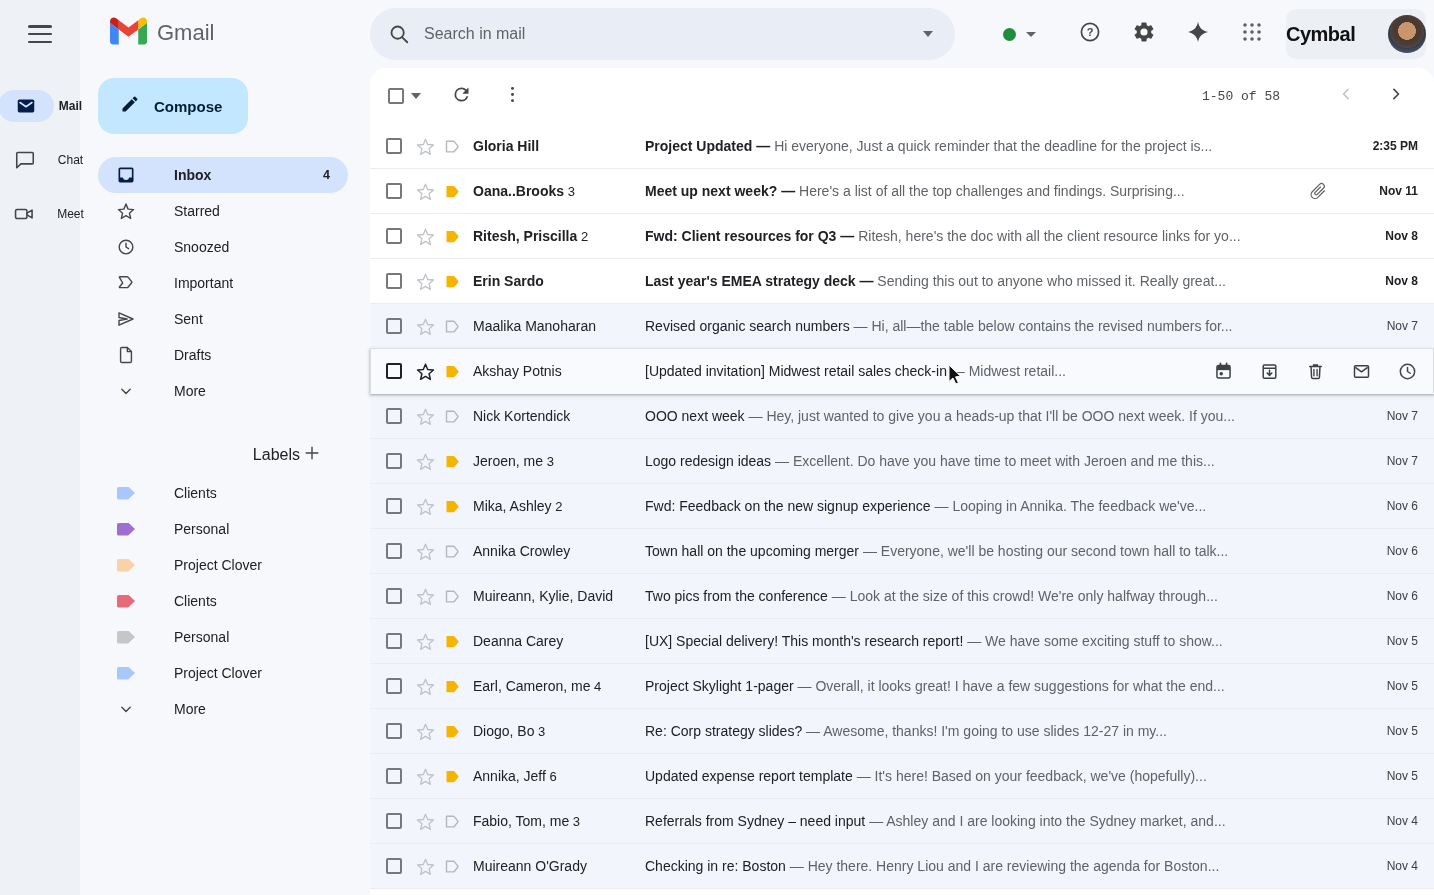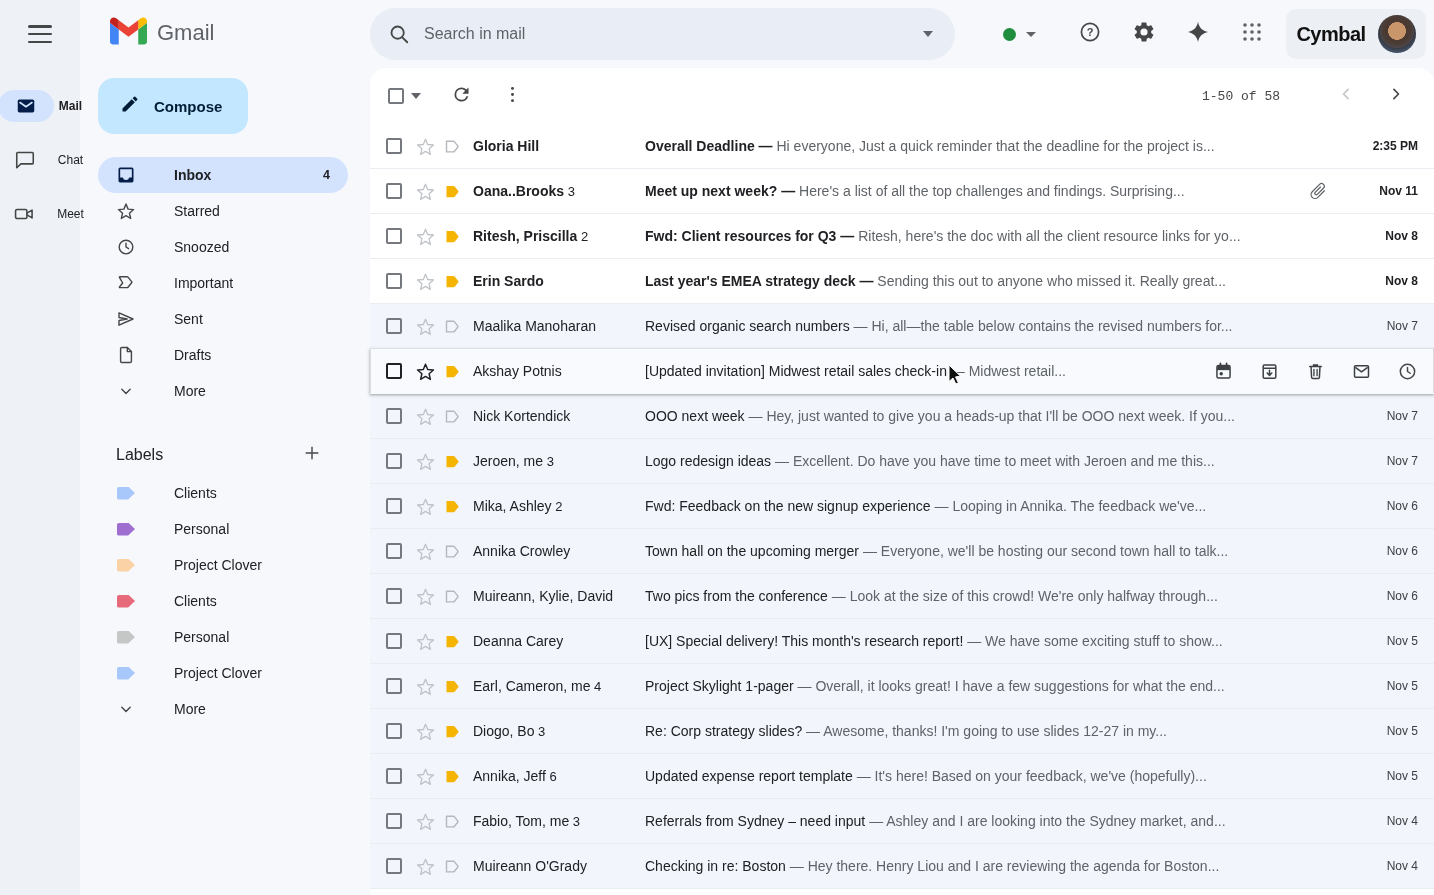"Cymbal" .org-card { justify-content: center -> space-between }
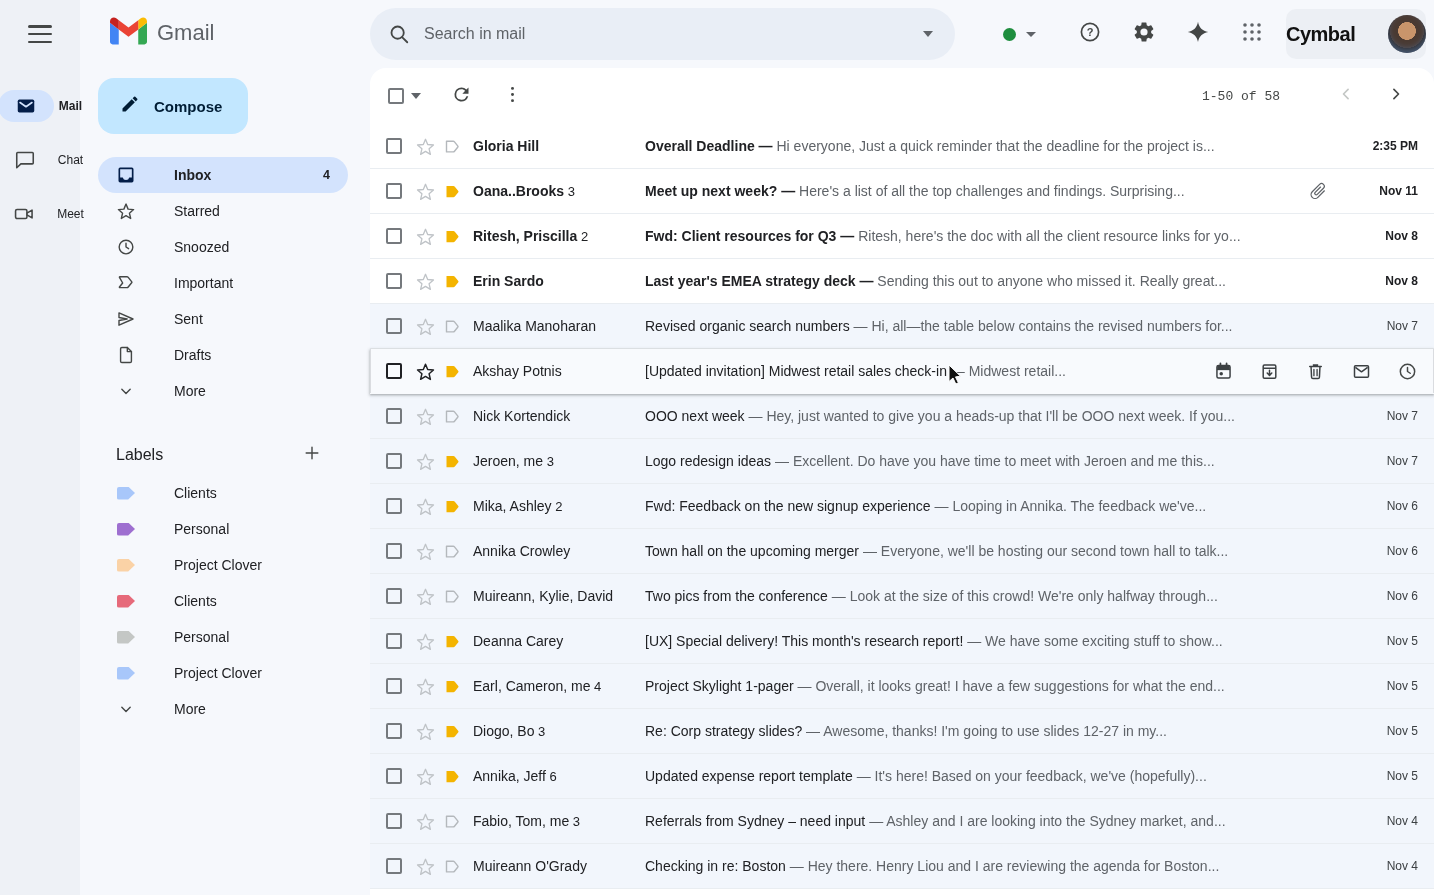"Overall Deadline" span.r-subject { text: Overall Deadline -> Project Updated }
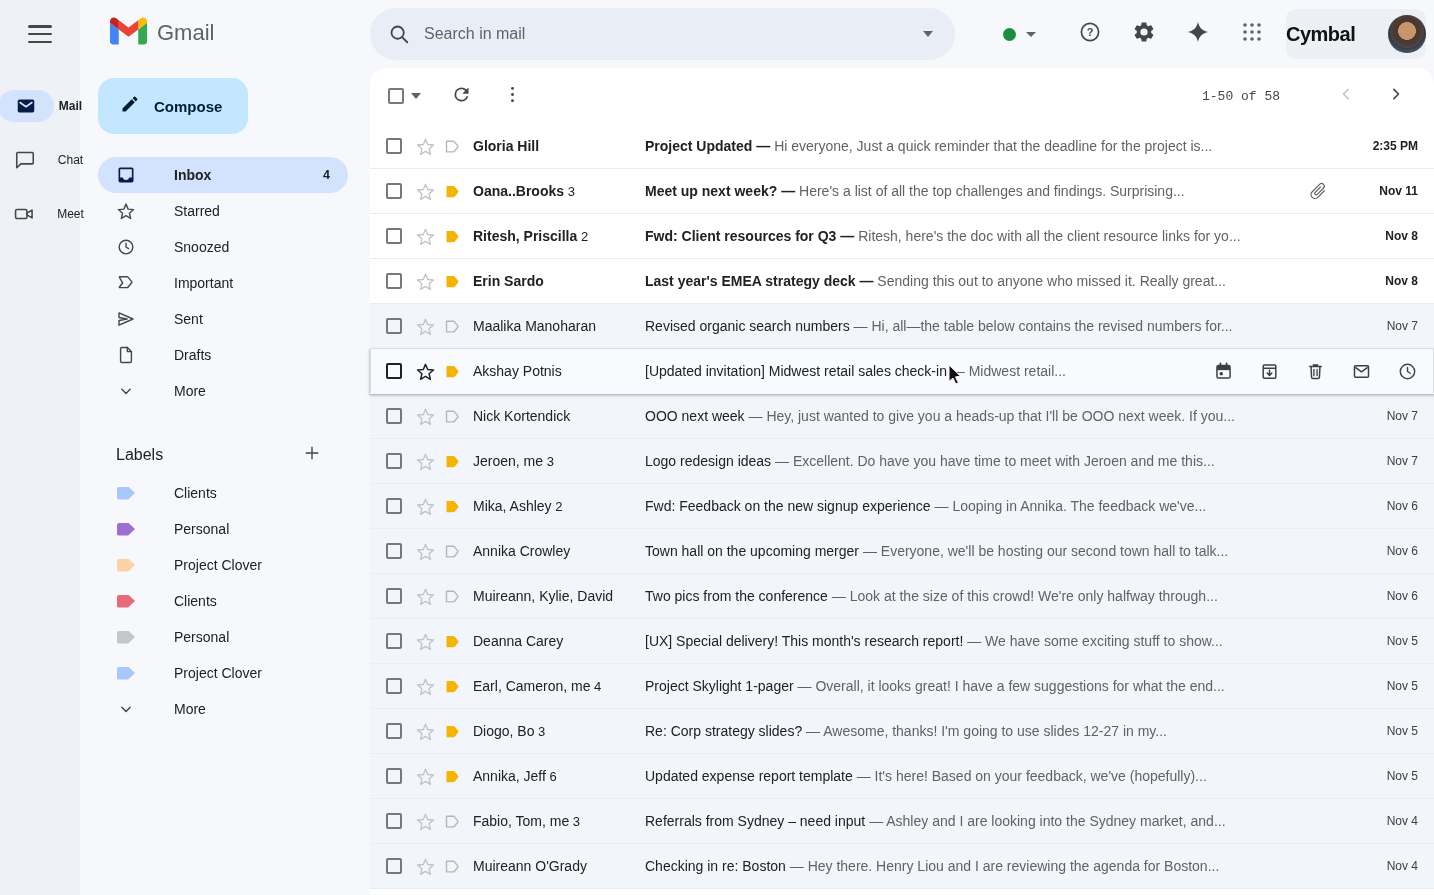"Labels" .labels-title { text-align: none -> right }
